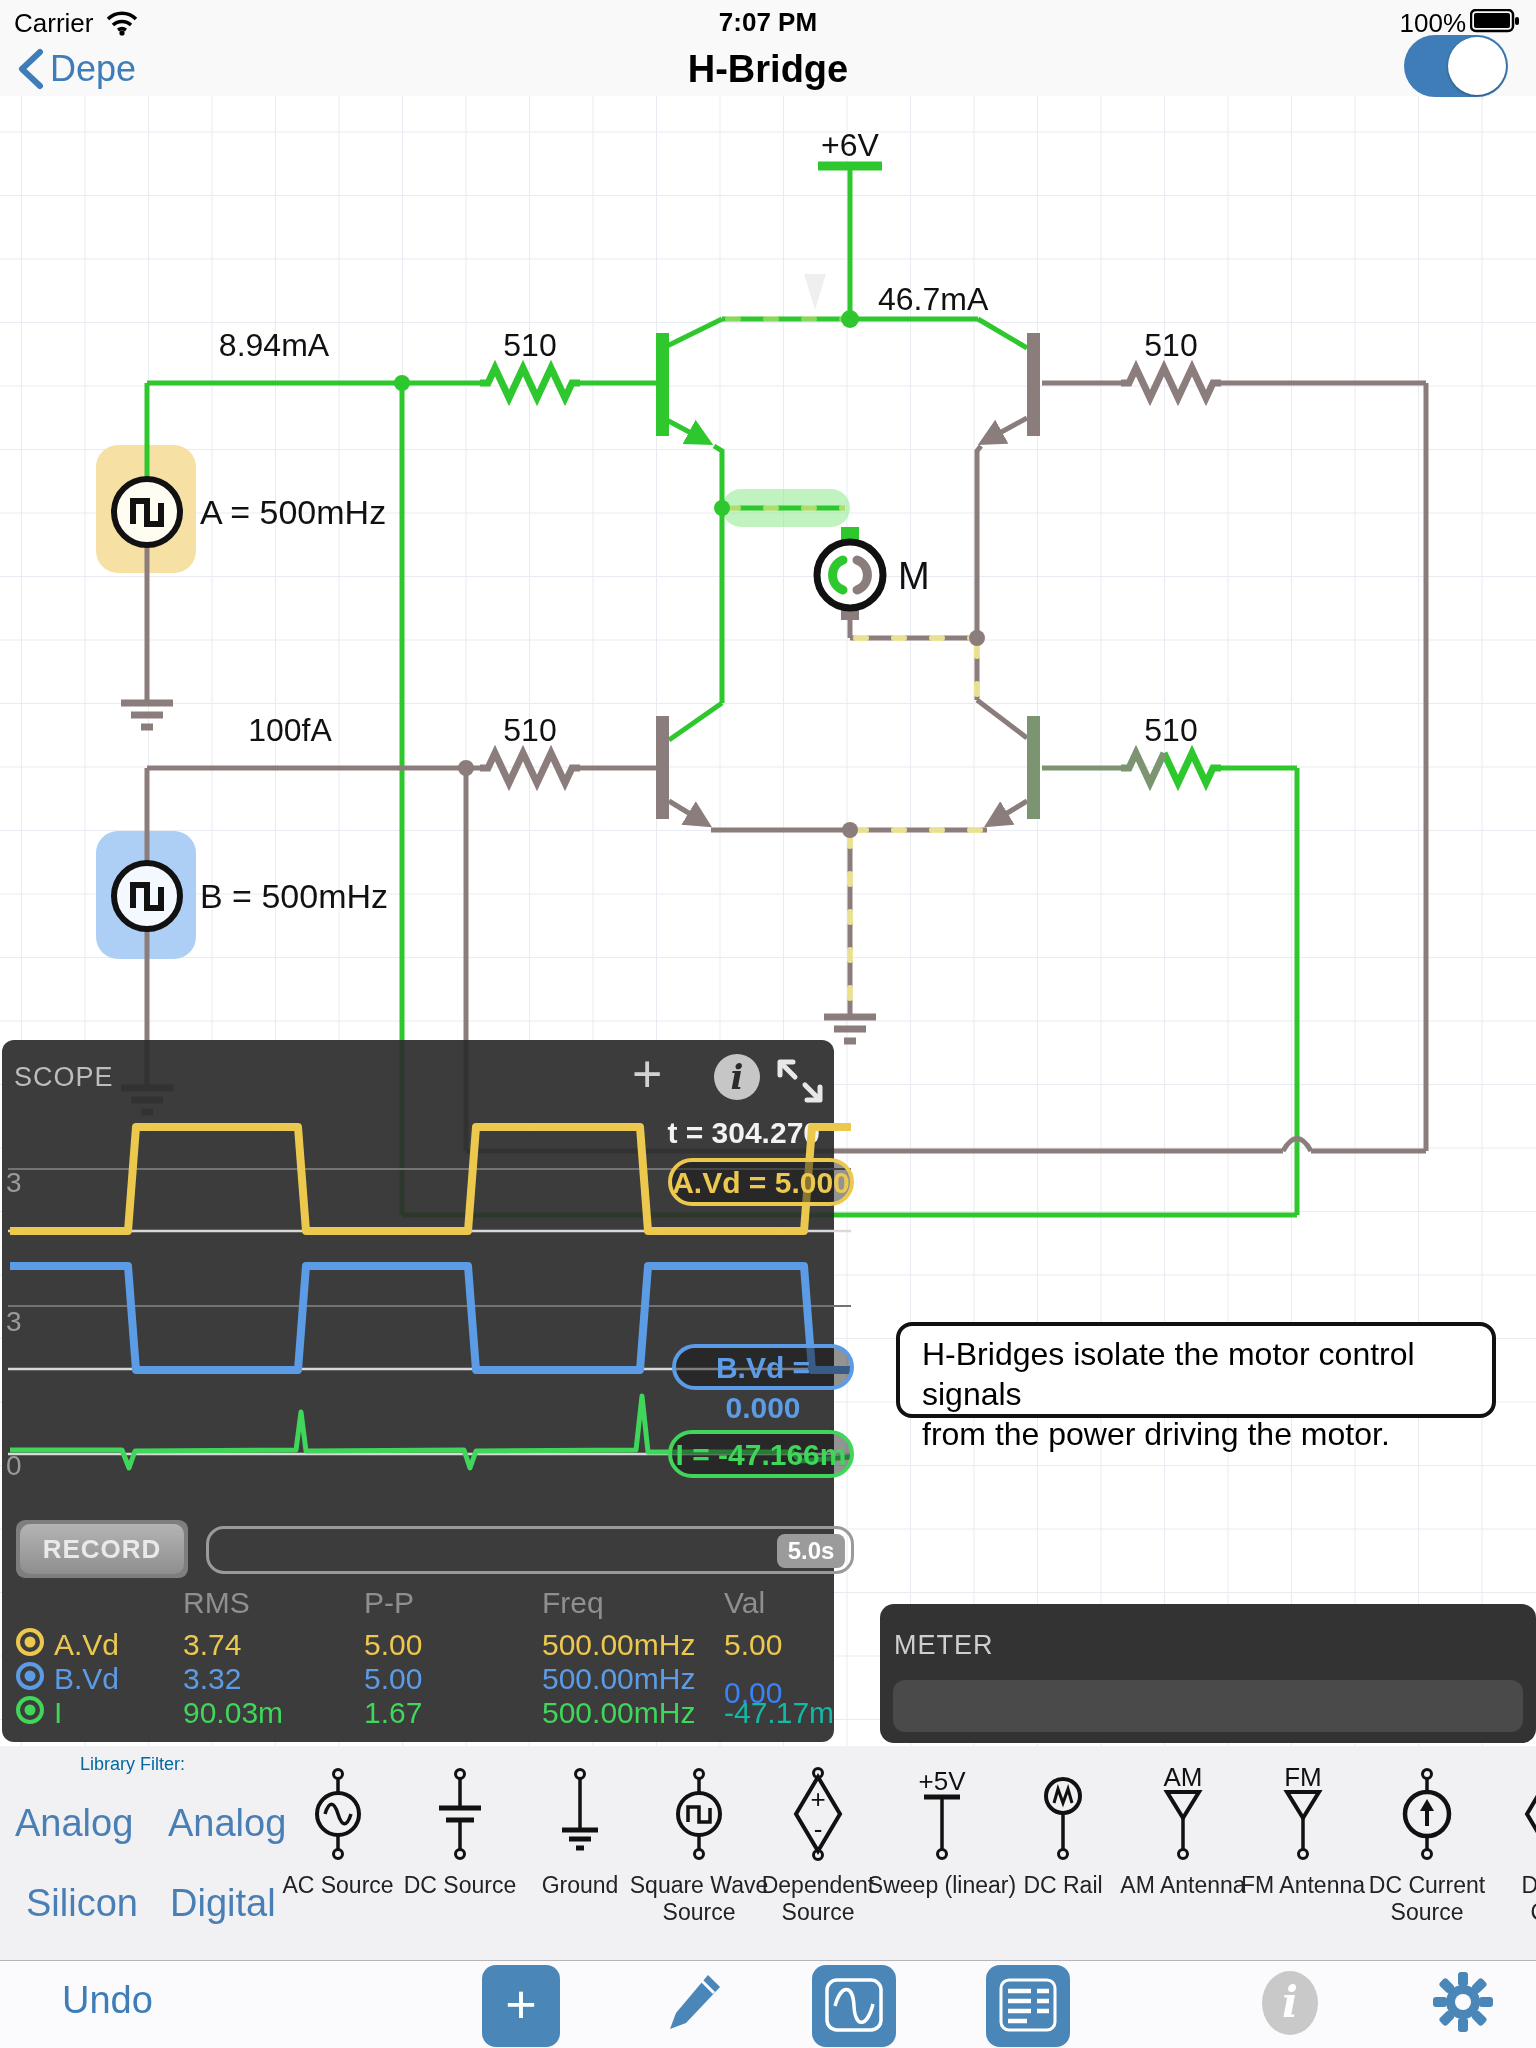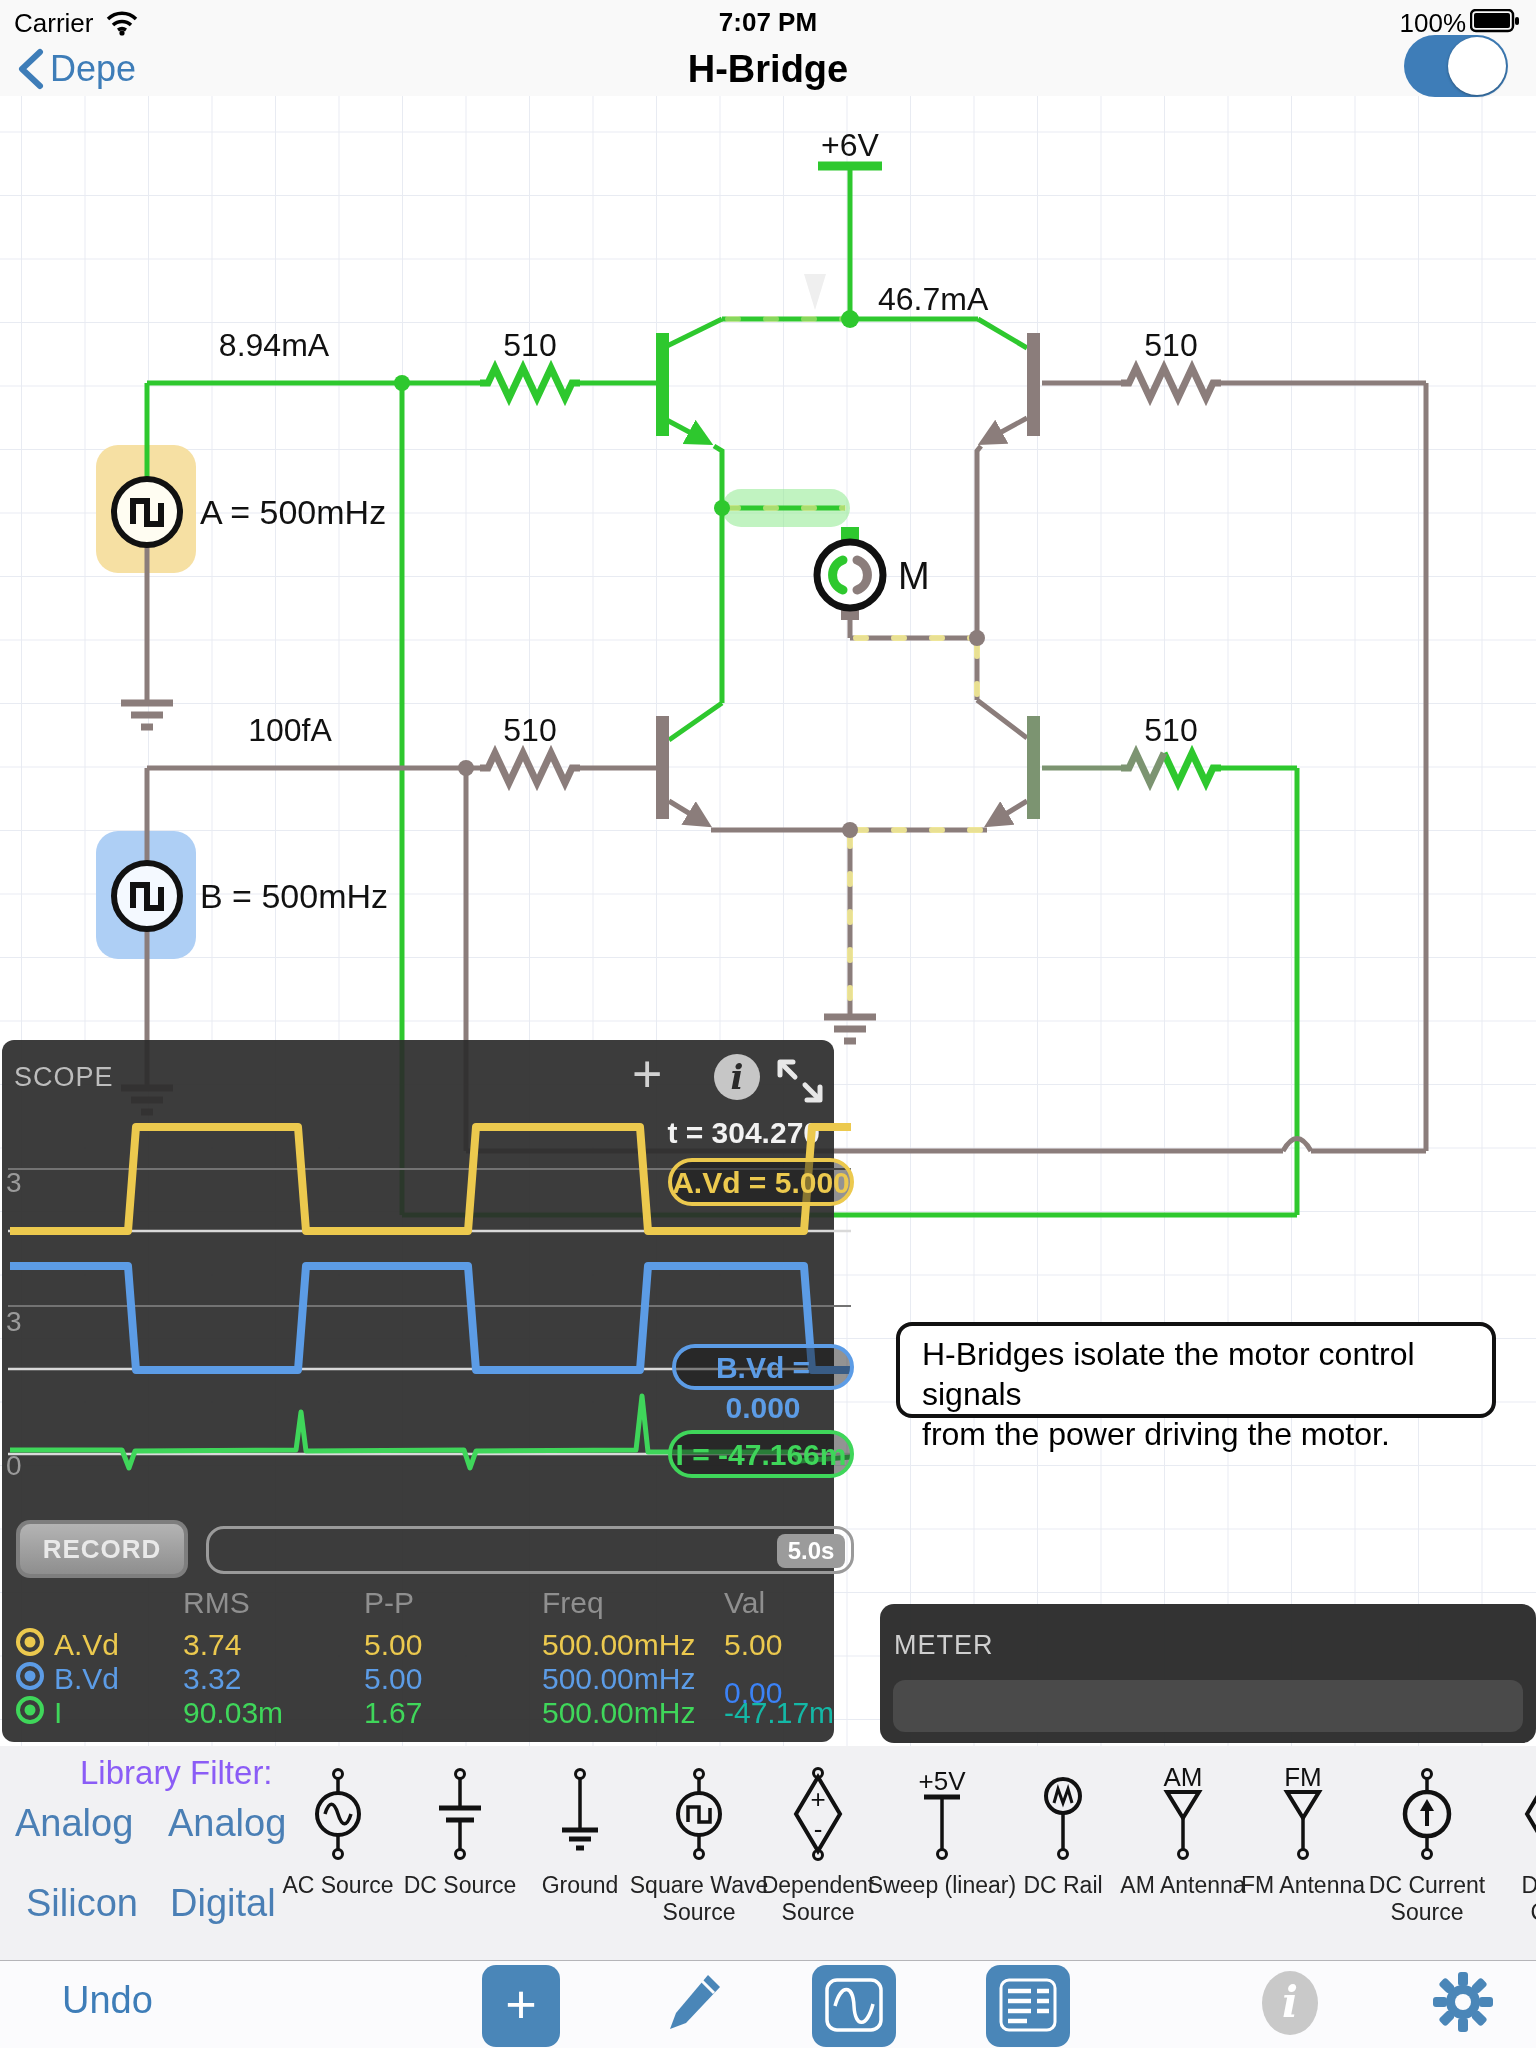"RECORD" #rec-outer { border-radius: 14px -> 9px }
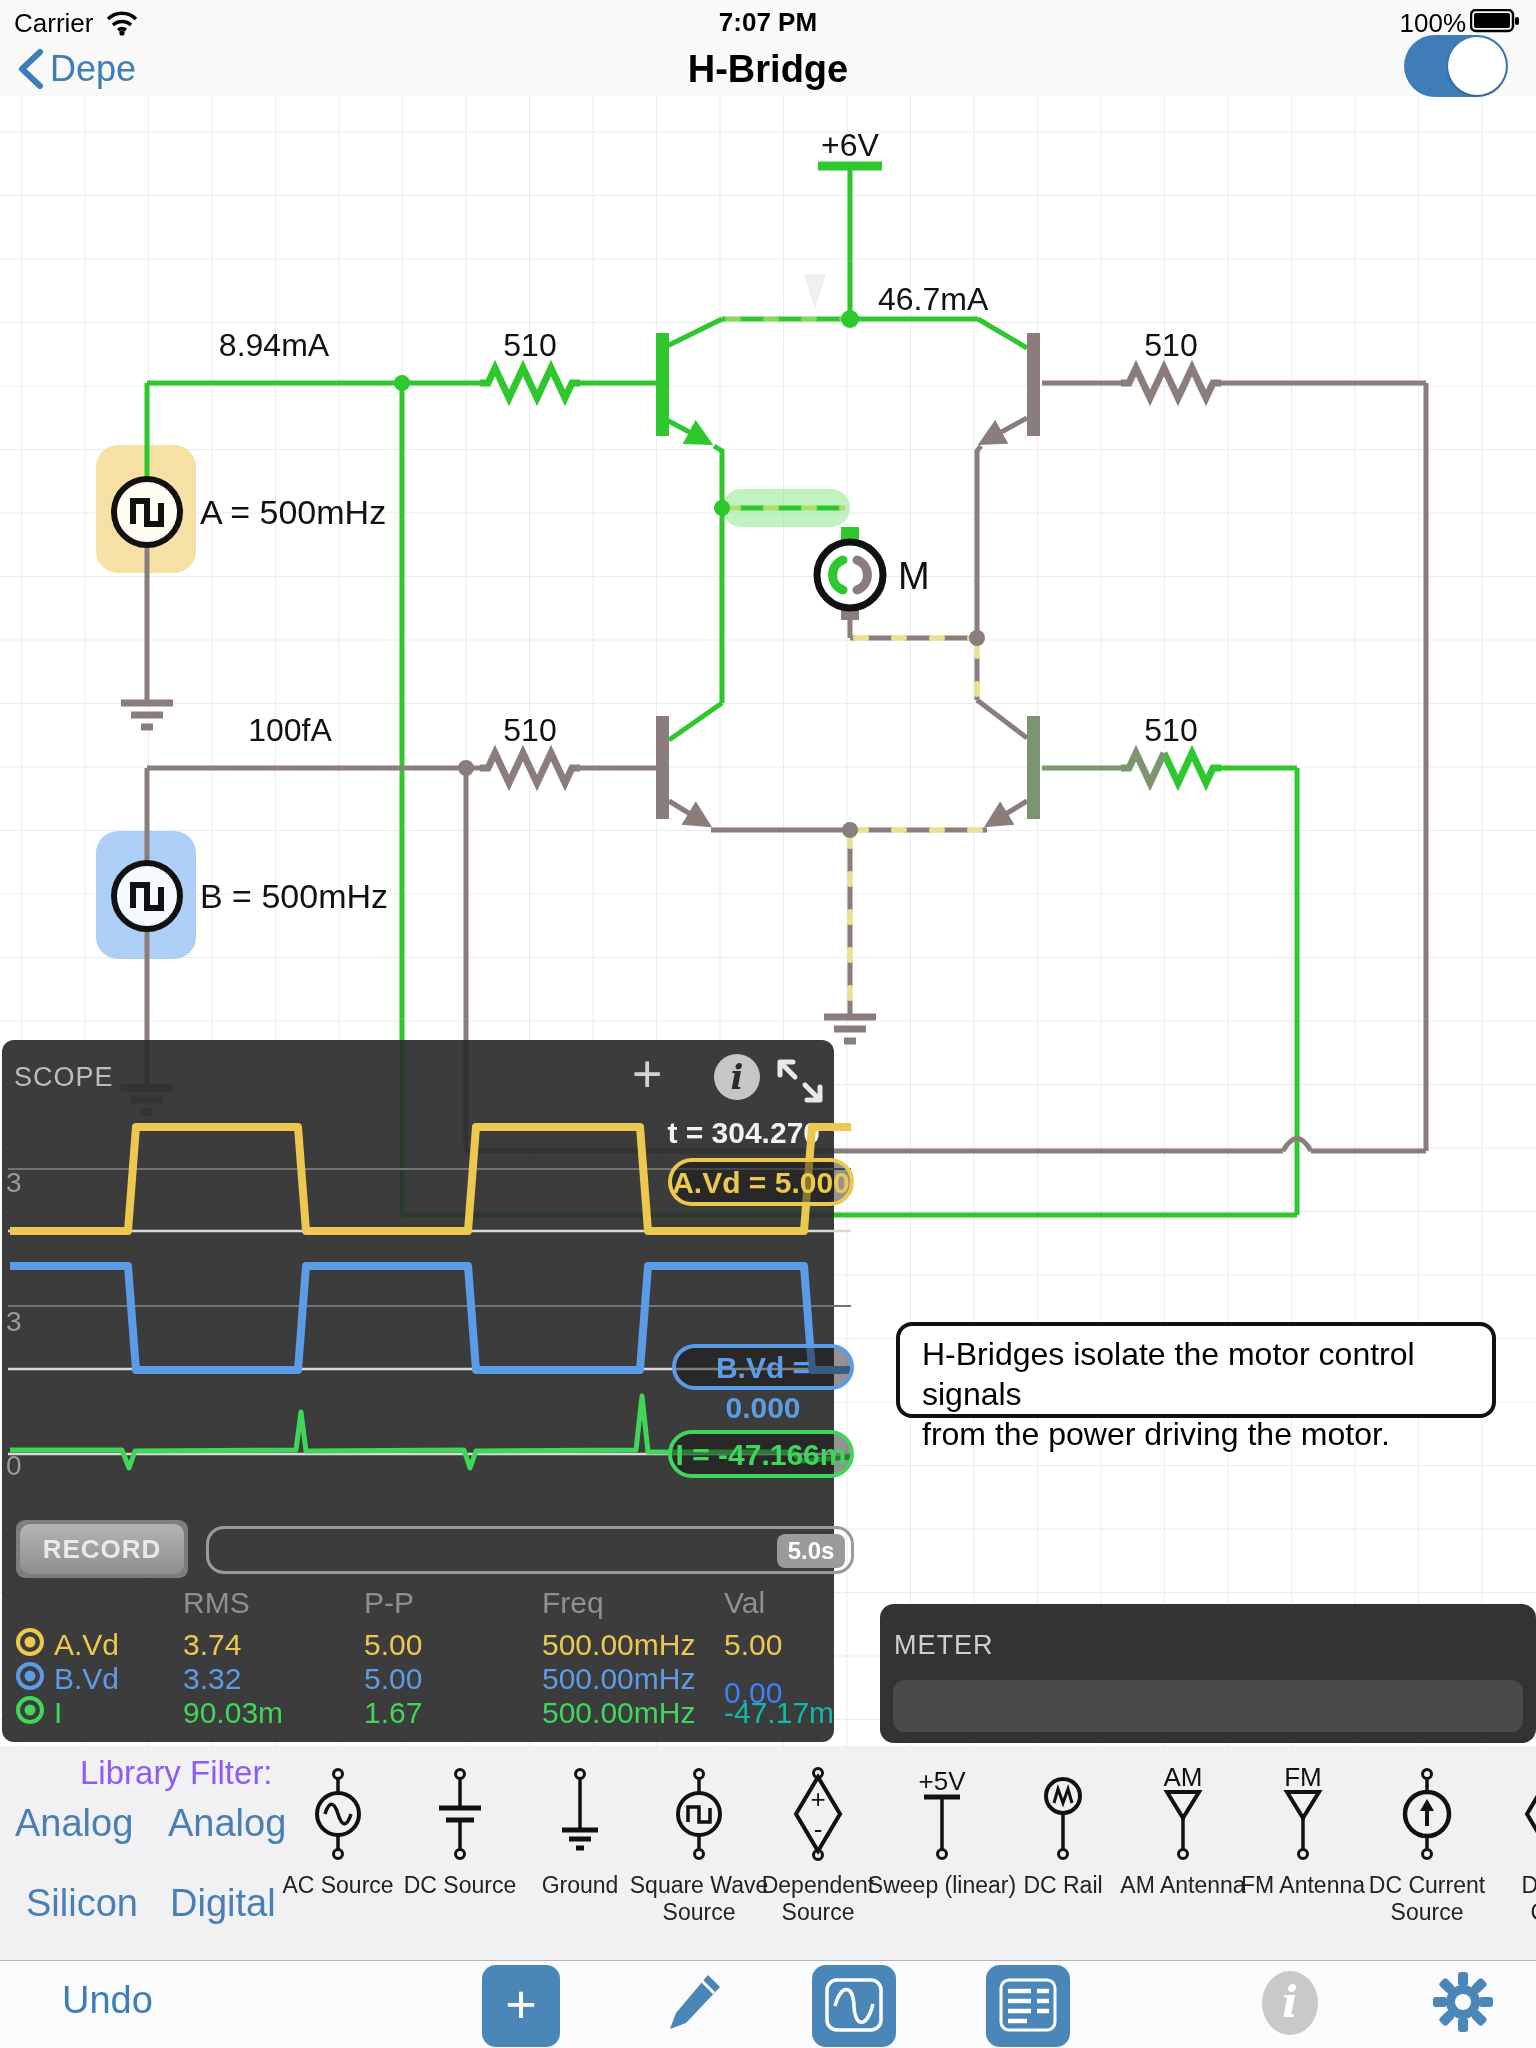"Library Filter:" #library .filter-lbl { color: #8b5cf6 -> #0369a1; font-size: 33px -> 18px }
